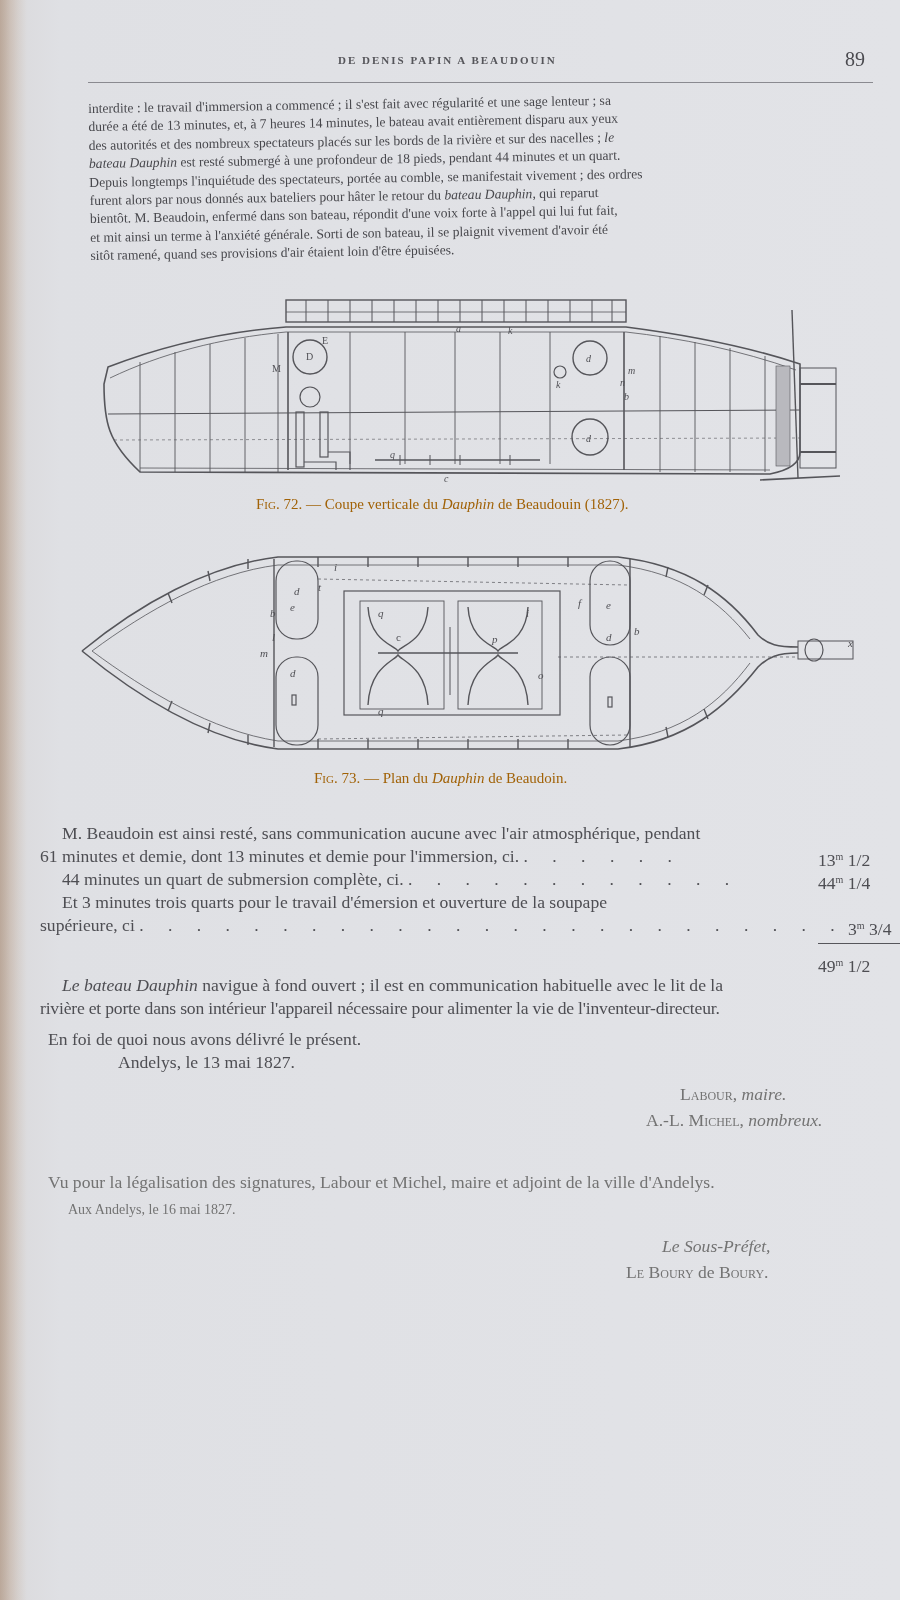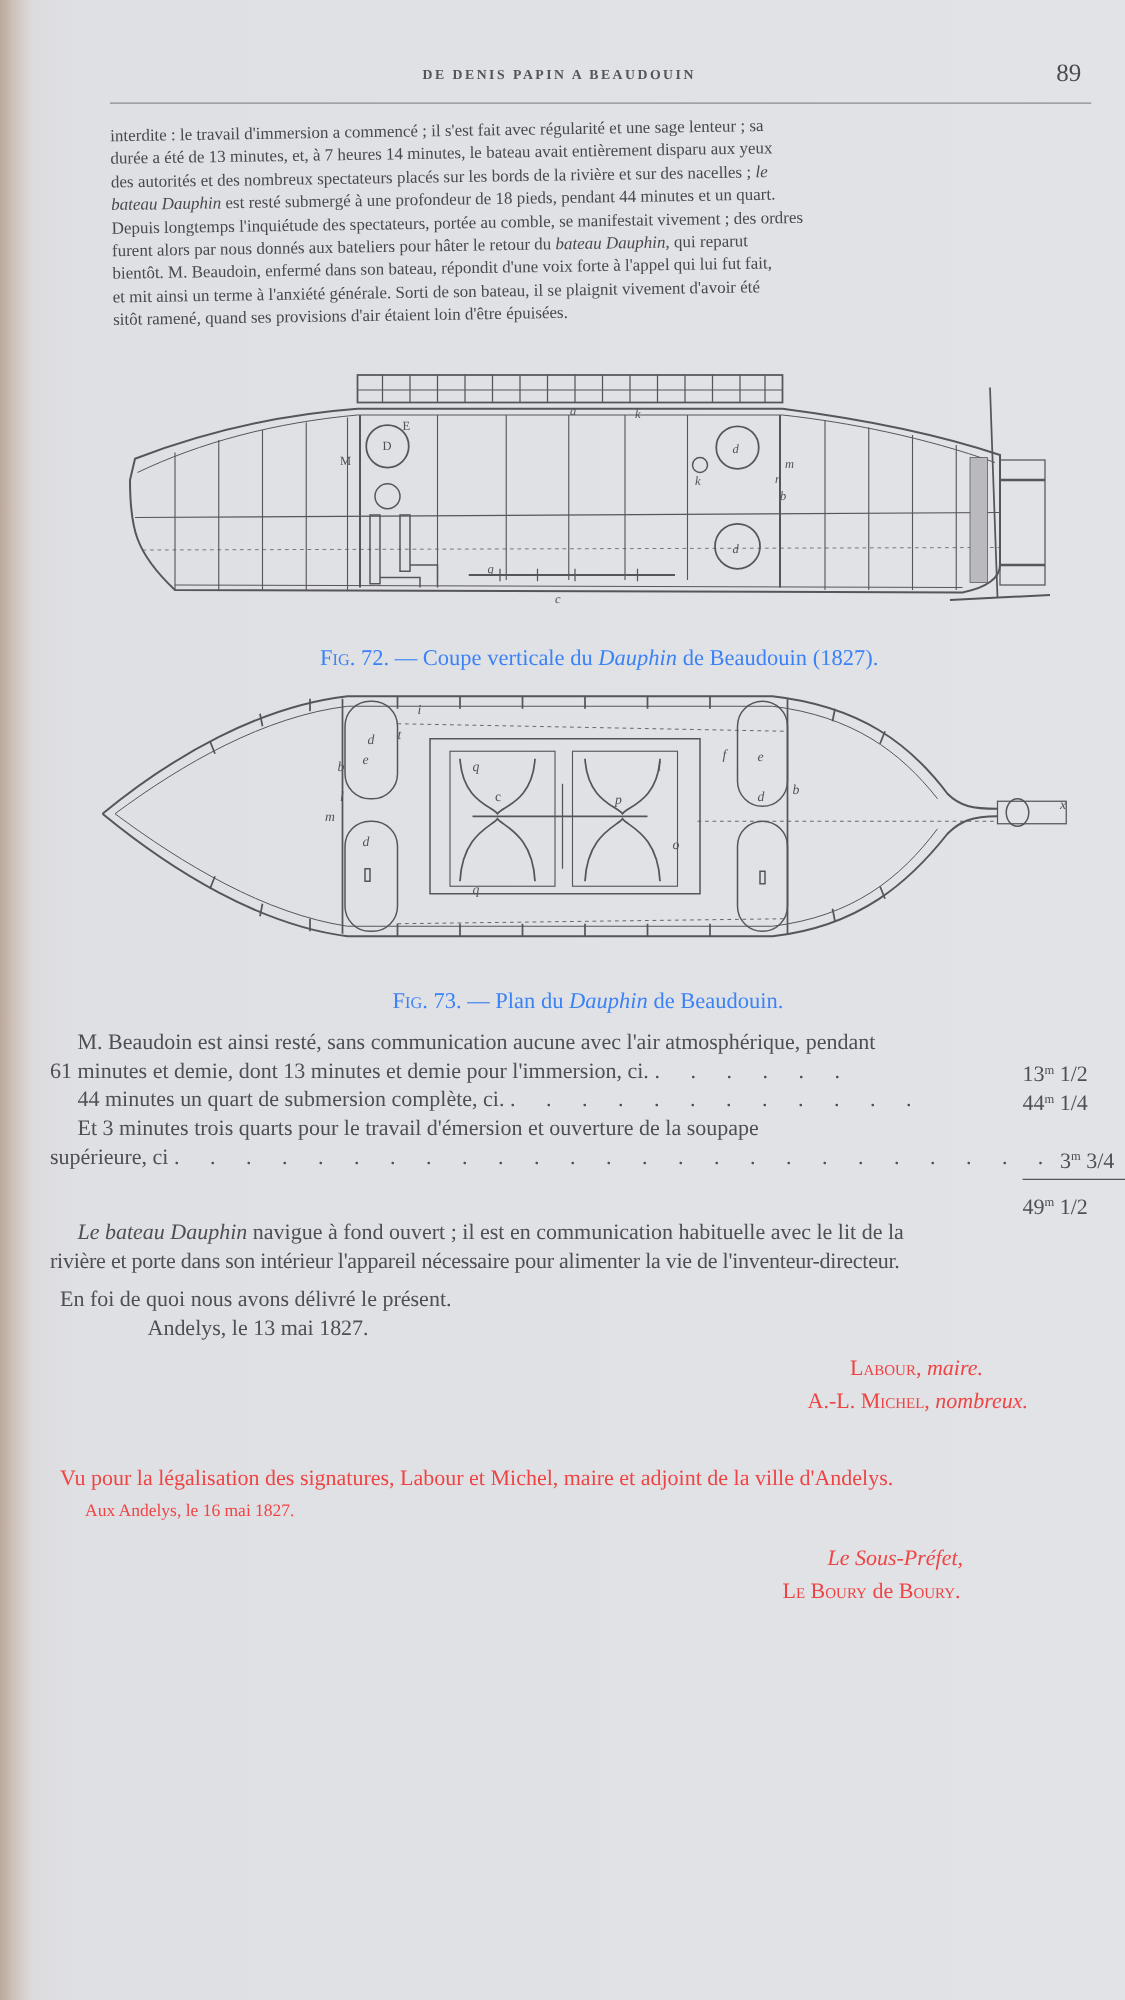"Fig. 72. — Coupe verticale" .caption { color: #3b82f6 -> #a16207; font-size: 18px -> 15px; margin-top: 20px -> none }
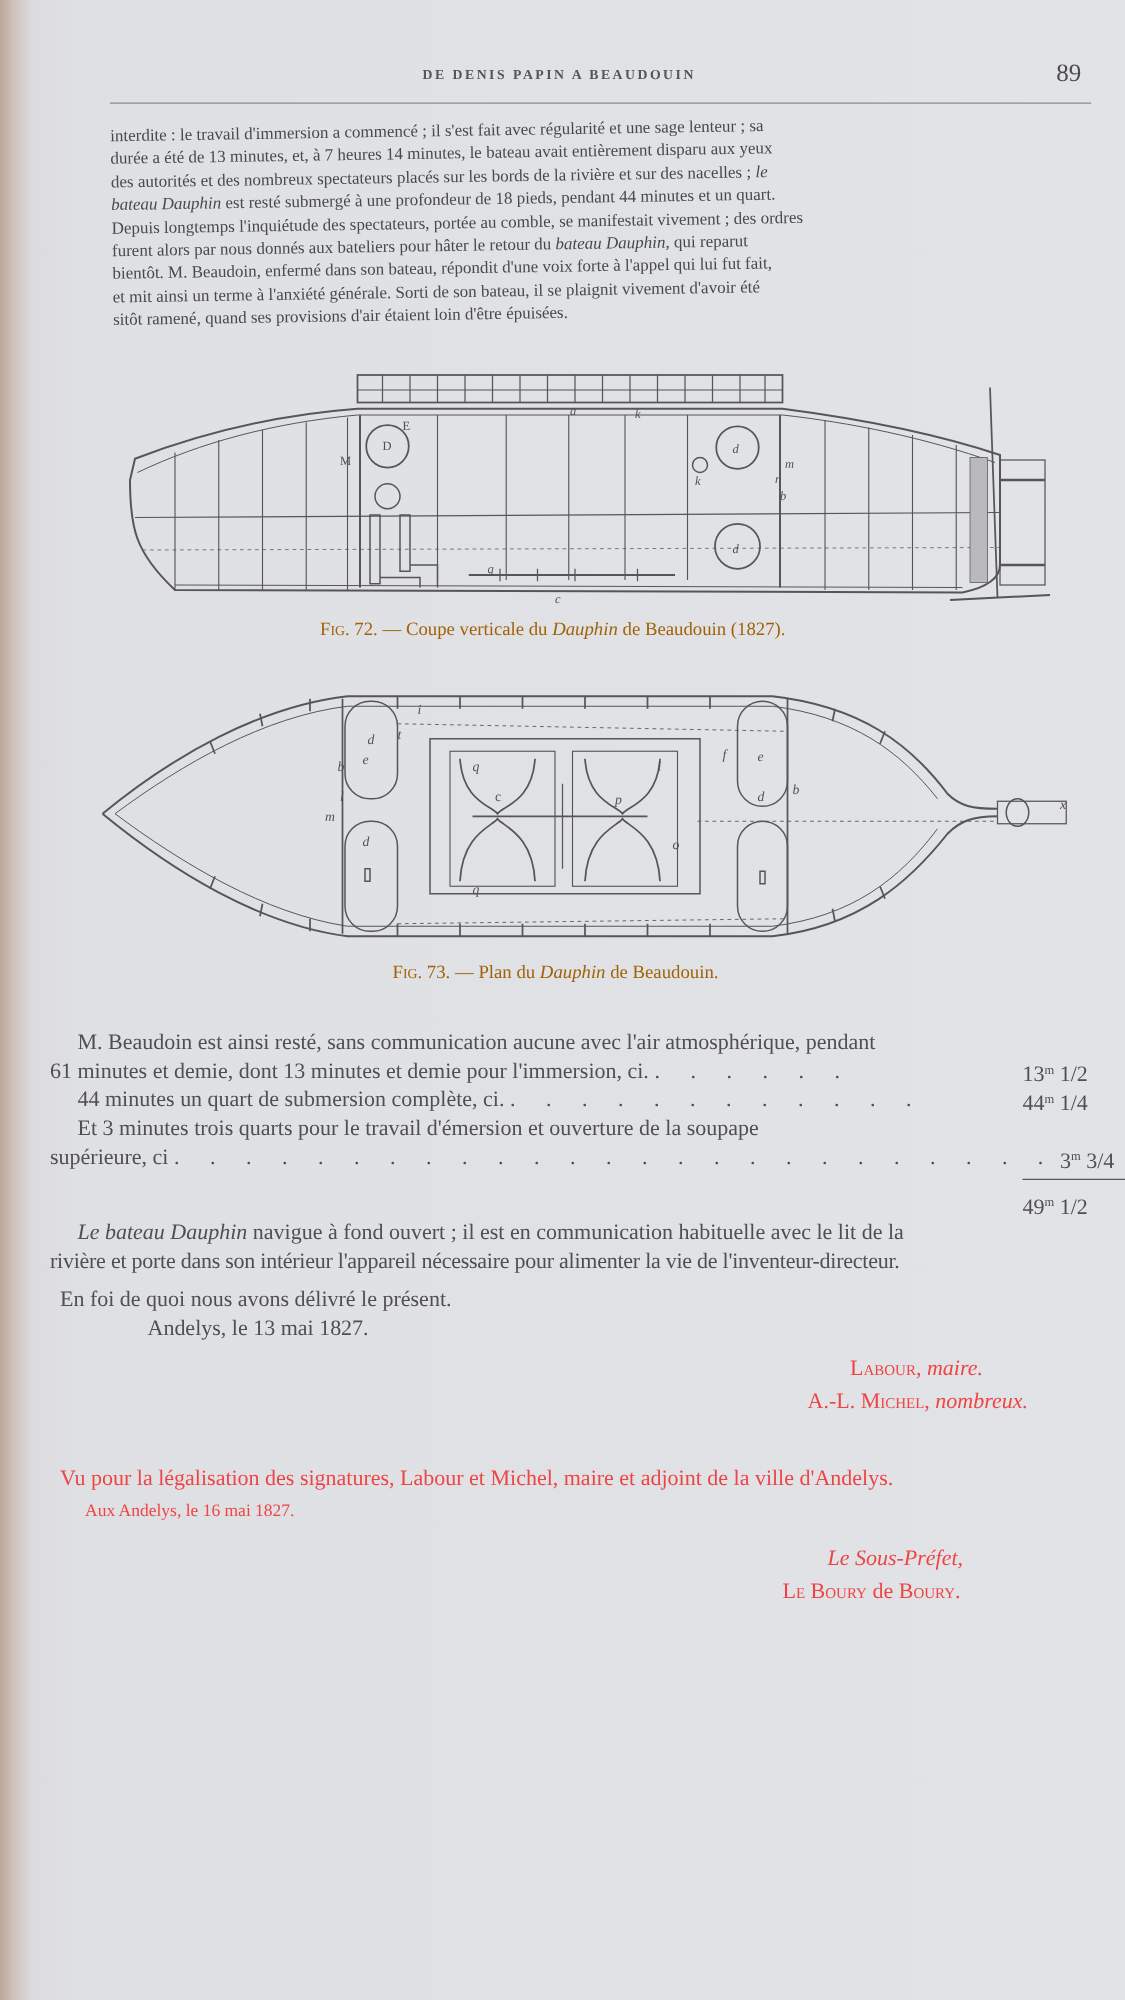"de Beaudouin." span { text: Beaudouin -> Beaudoin }
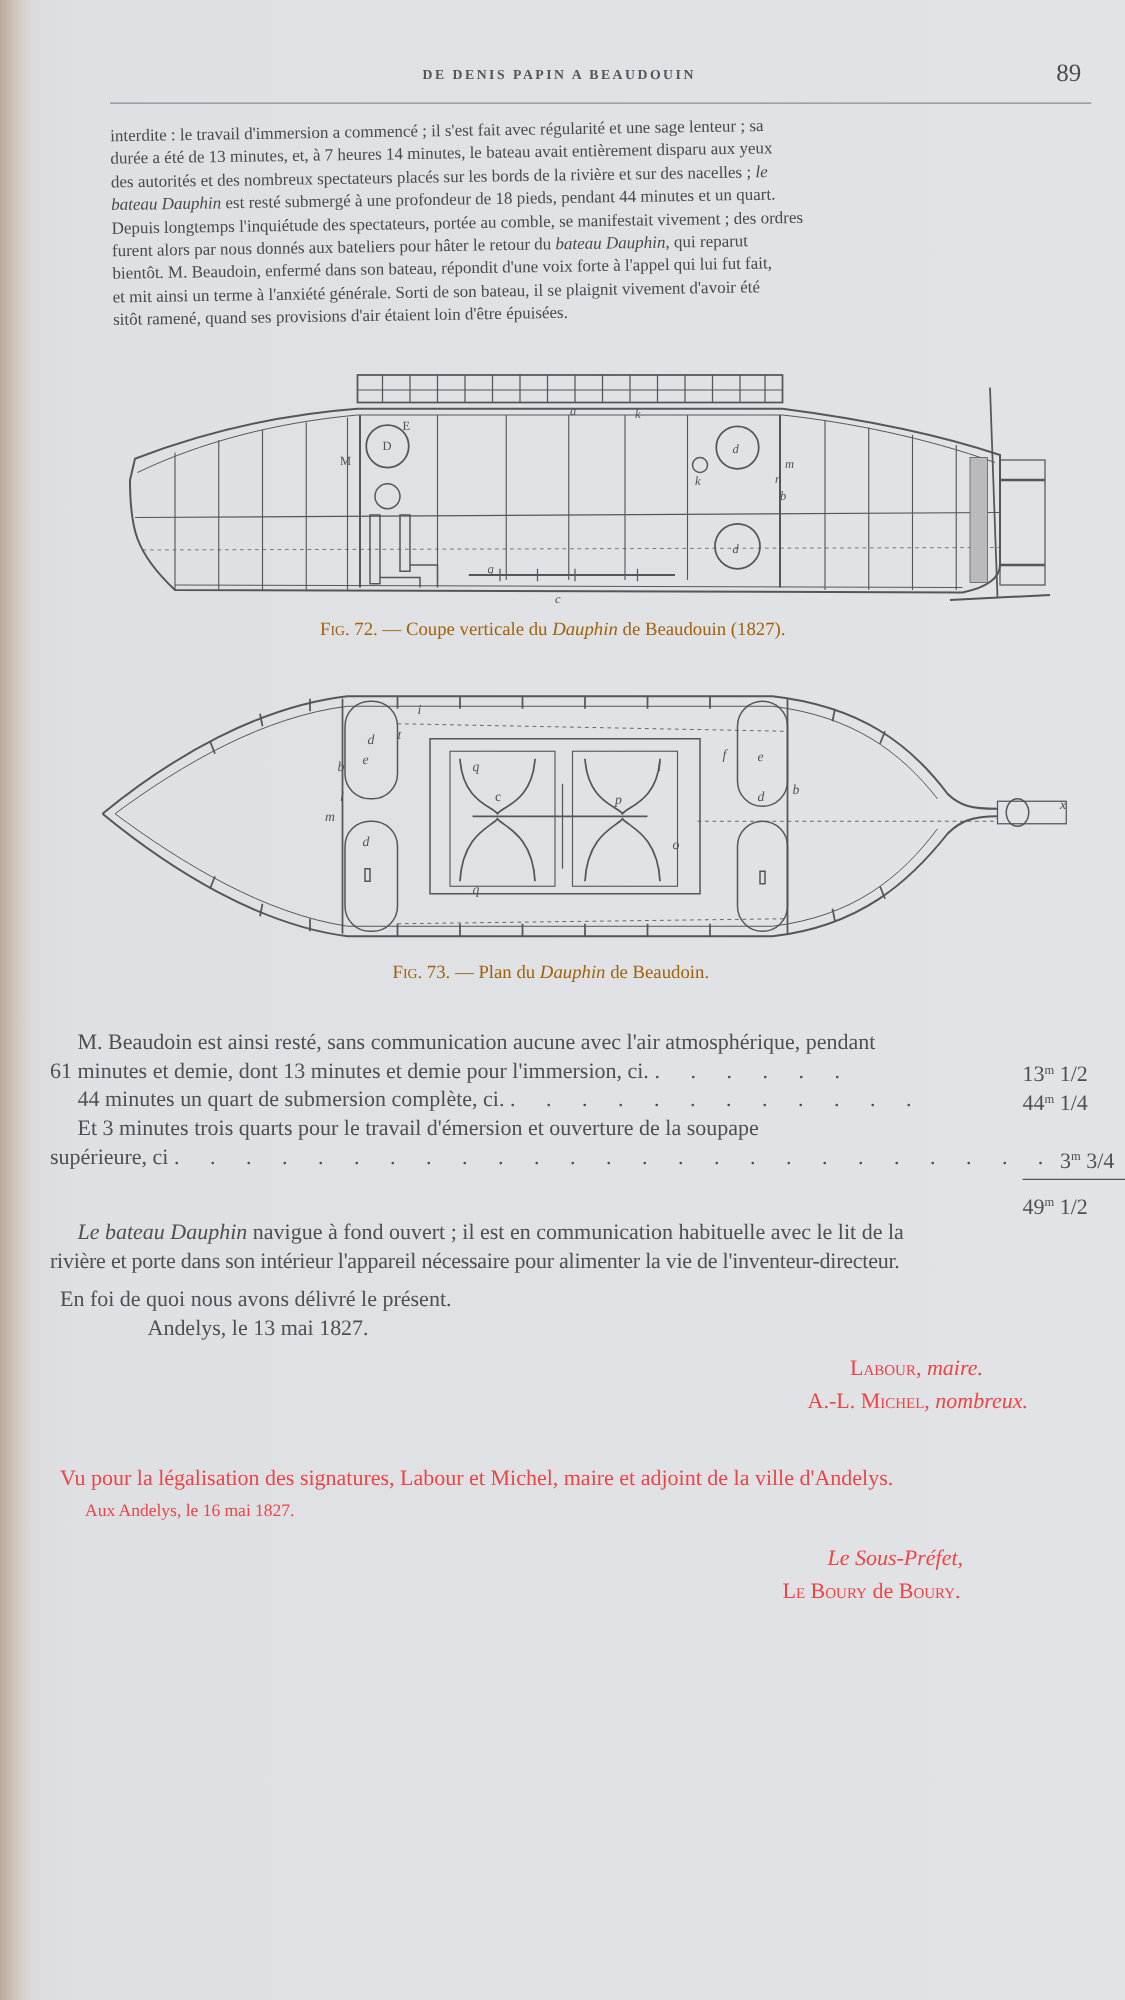"Labour, maire." .sig-block { color: #ef4444 -> #737373 }
